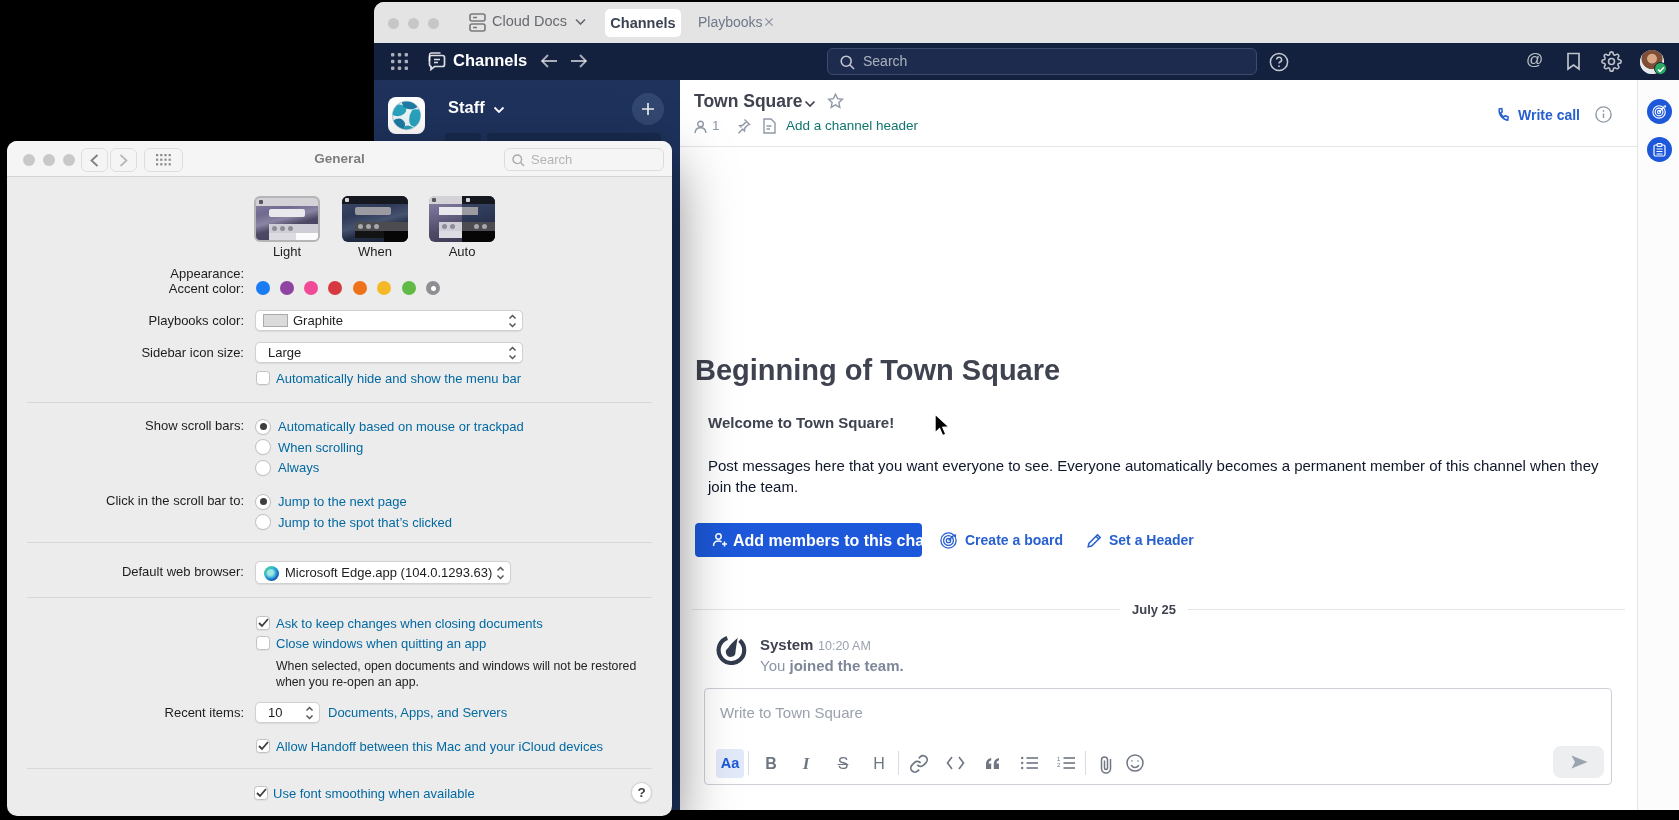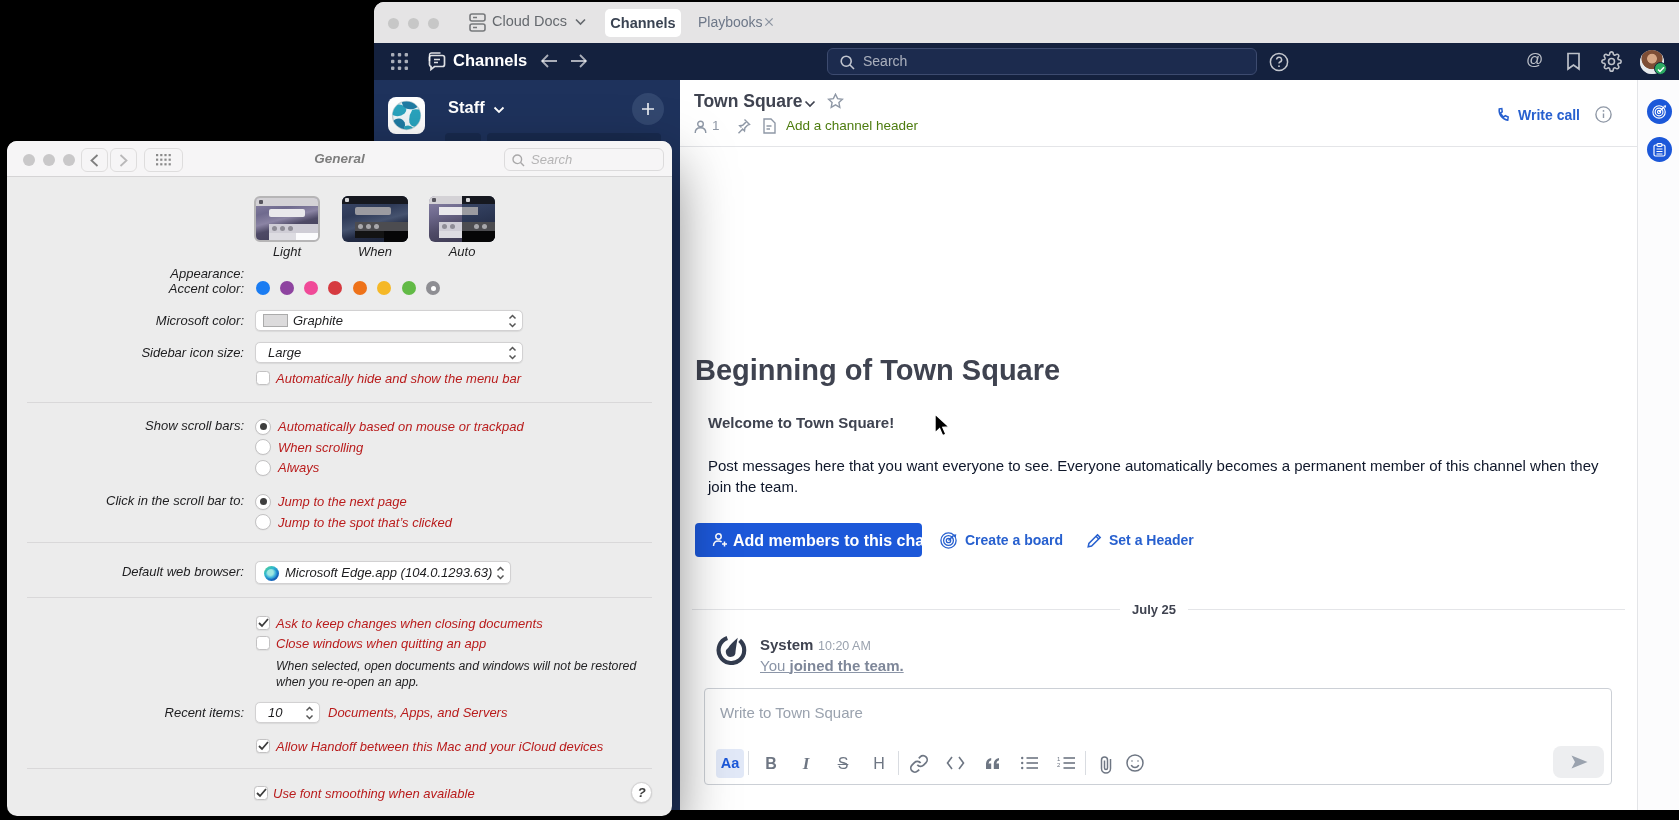"Add a channel header" div.a { color: #4d7c0f -> #0f766e }
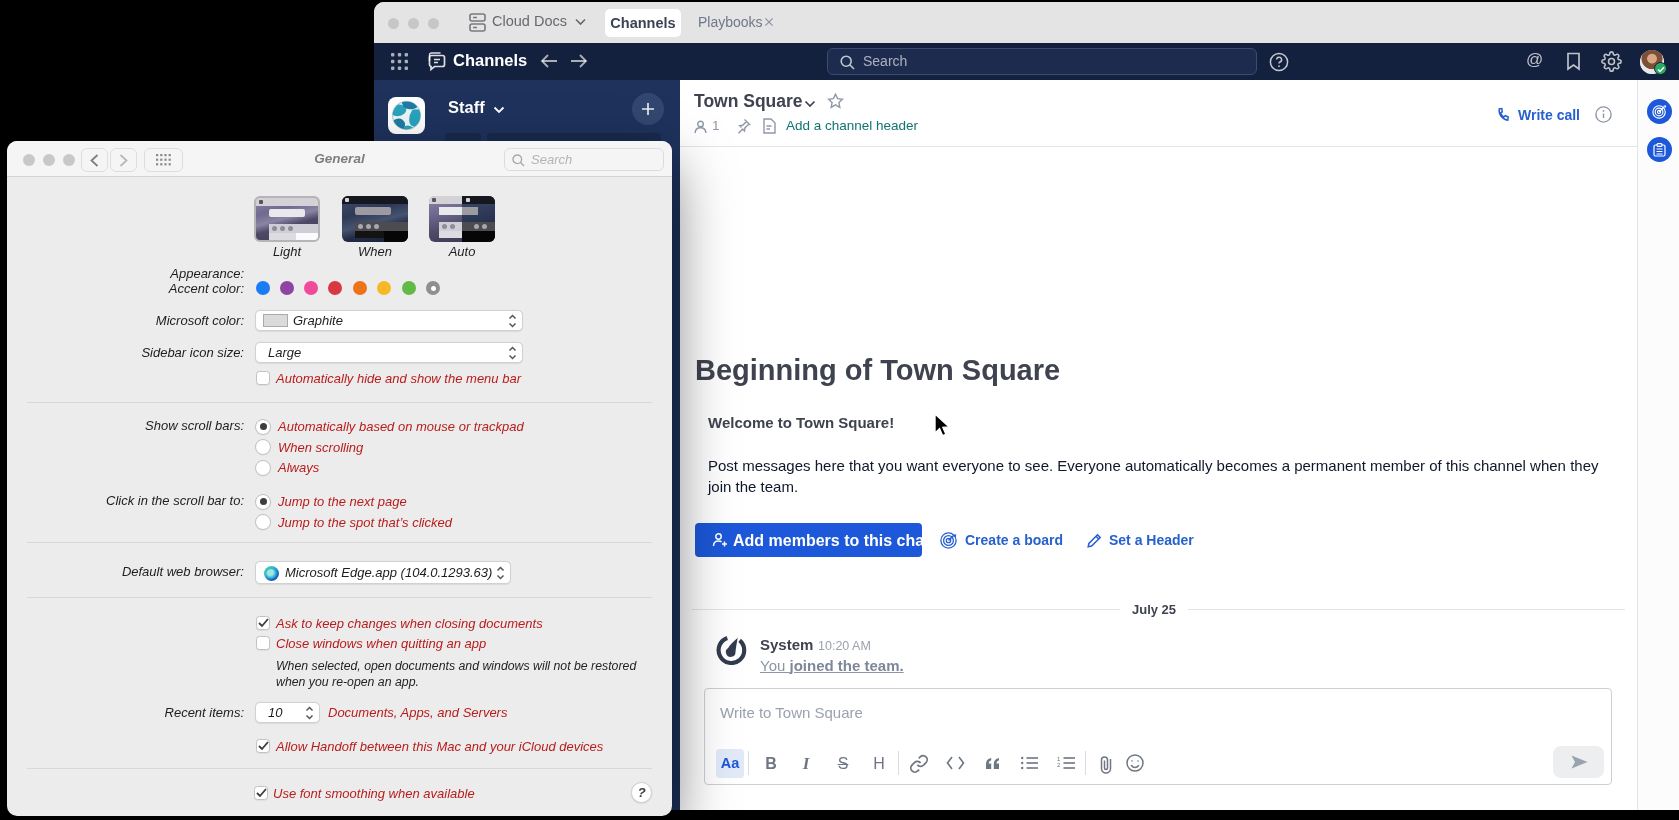"General" #prefs { font-style: italic -> none }
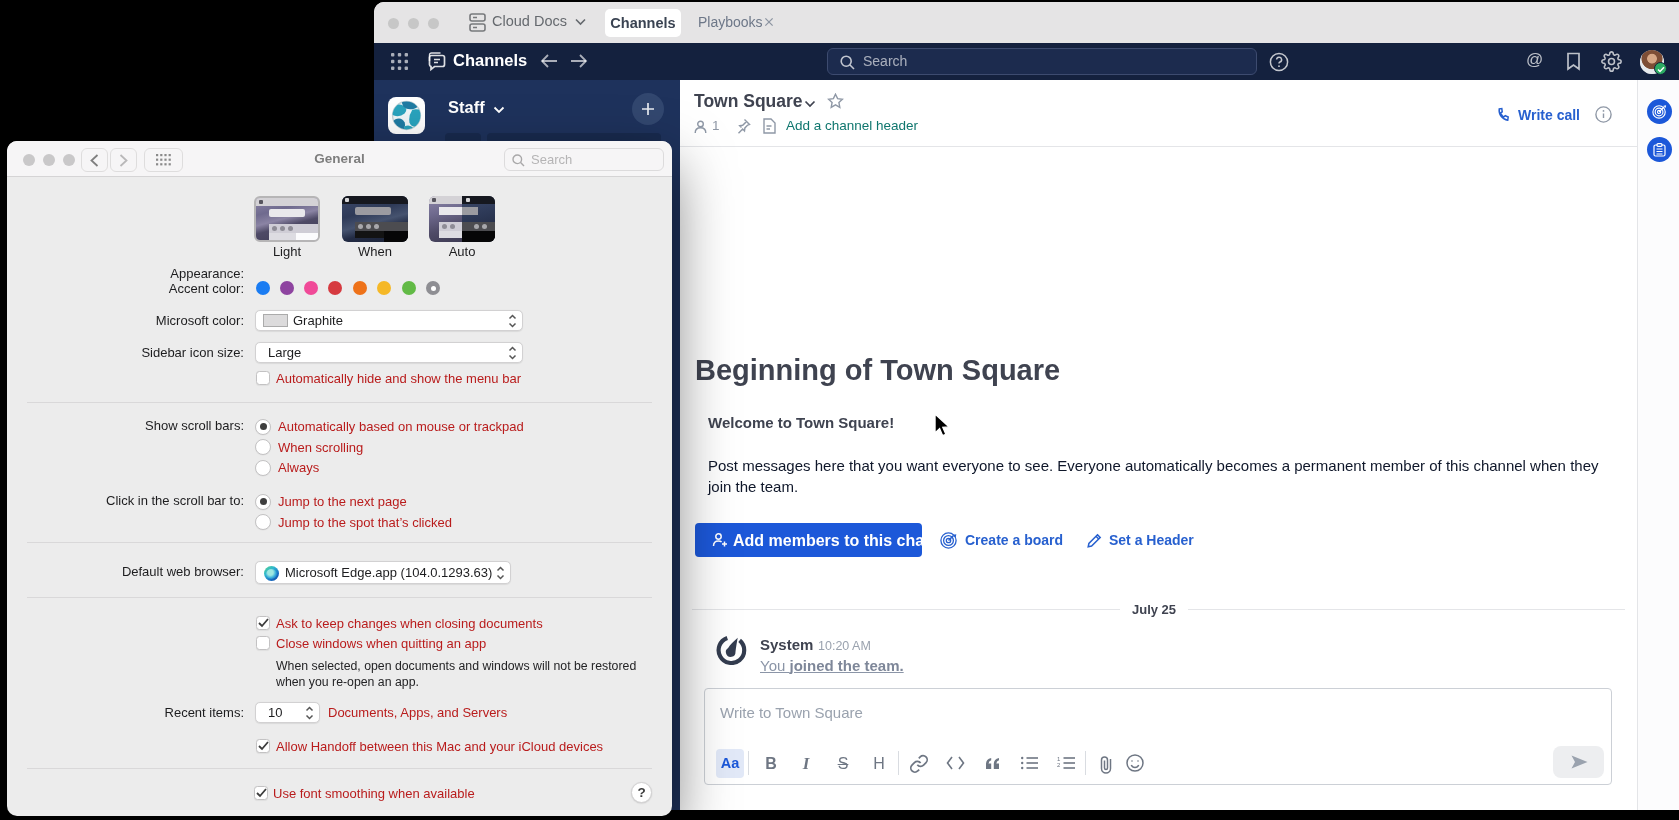"Microsoft color:" div.plabel { text: Microsoft -> Playbooks }
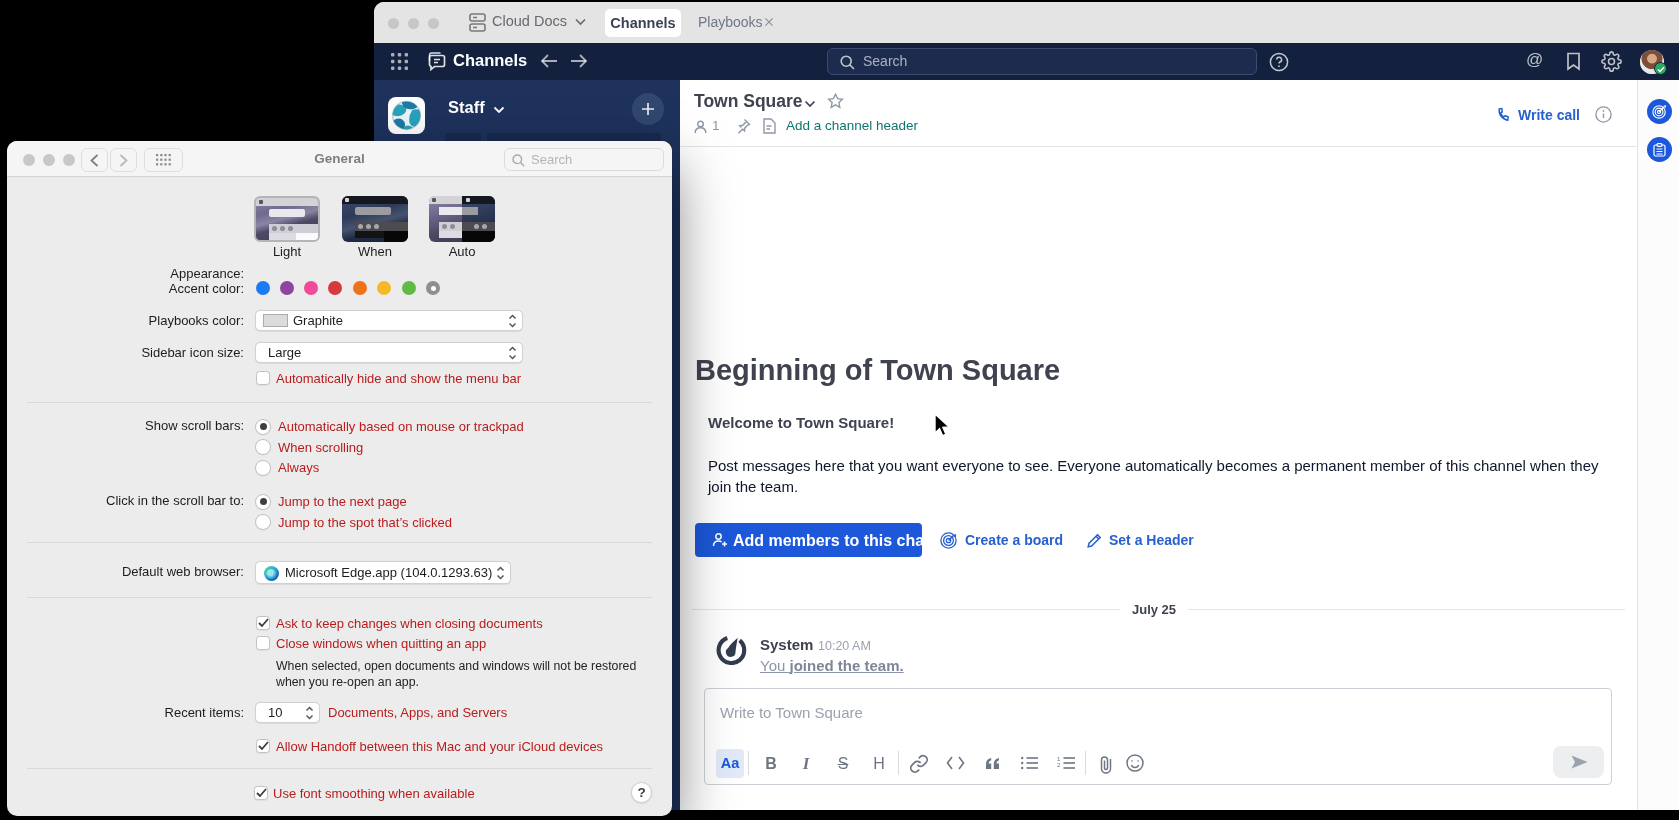"Automatically hide and show the" .ptext { color: #b91c1c -> #0369a1 }
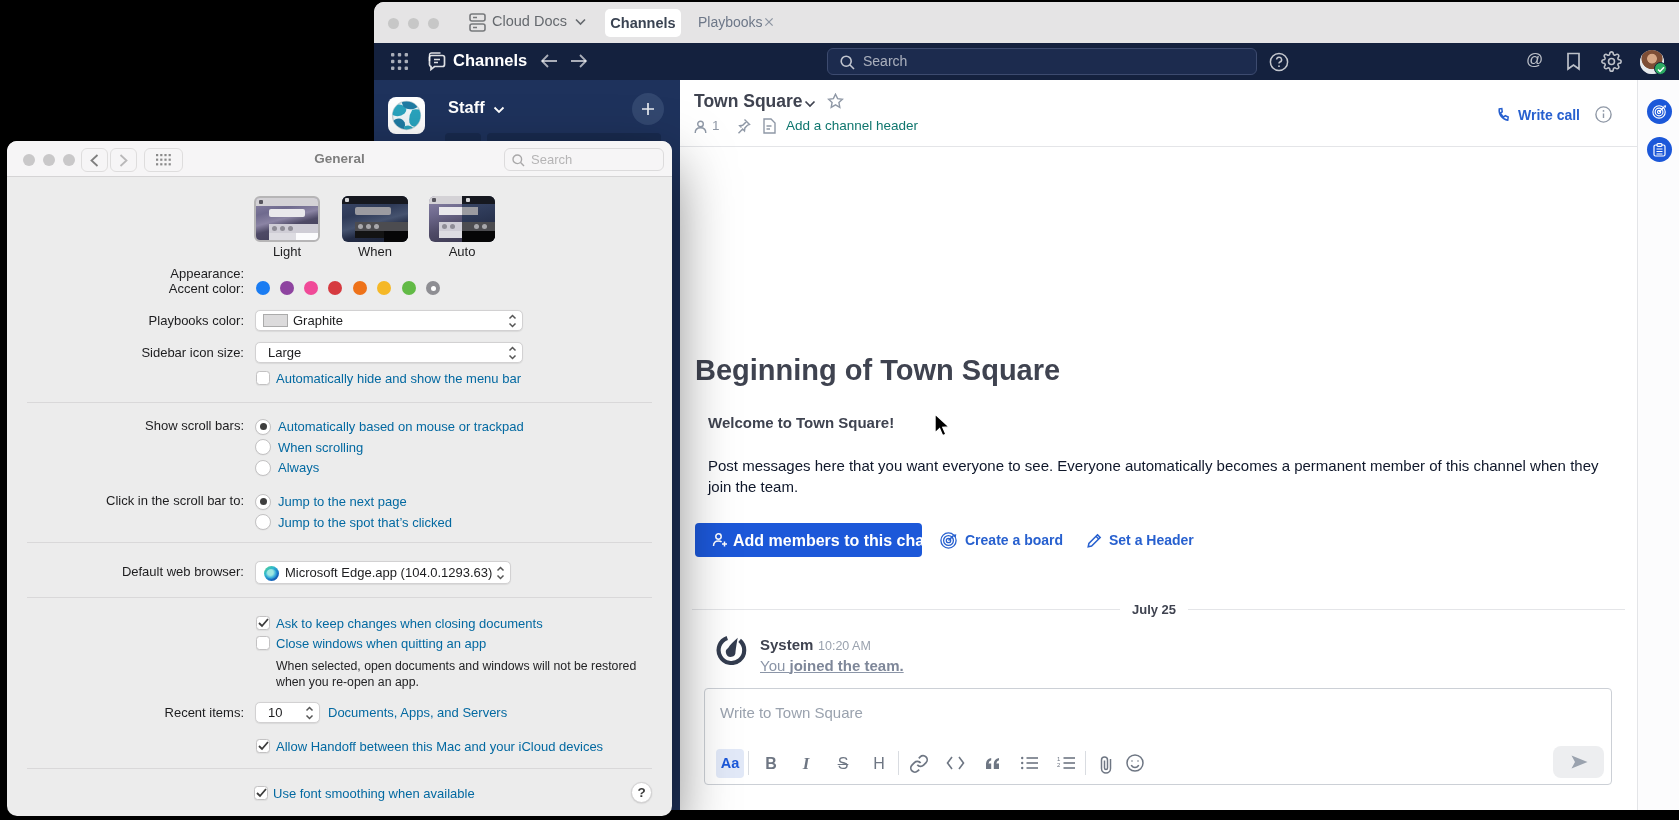"You joined the team." div.a { text-decoration: underline -> none }
